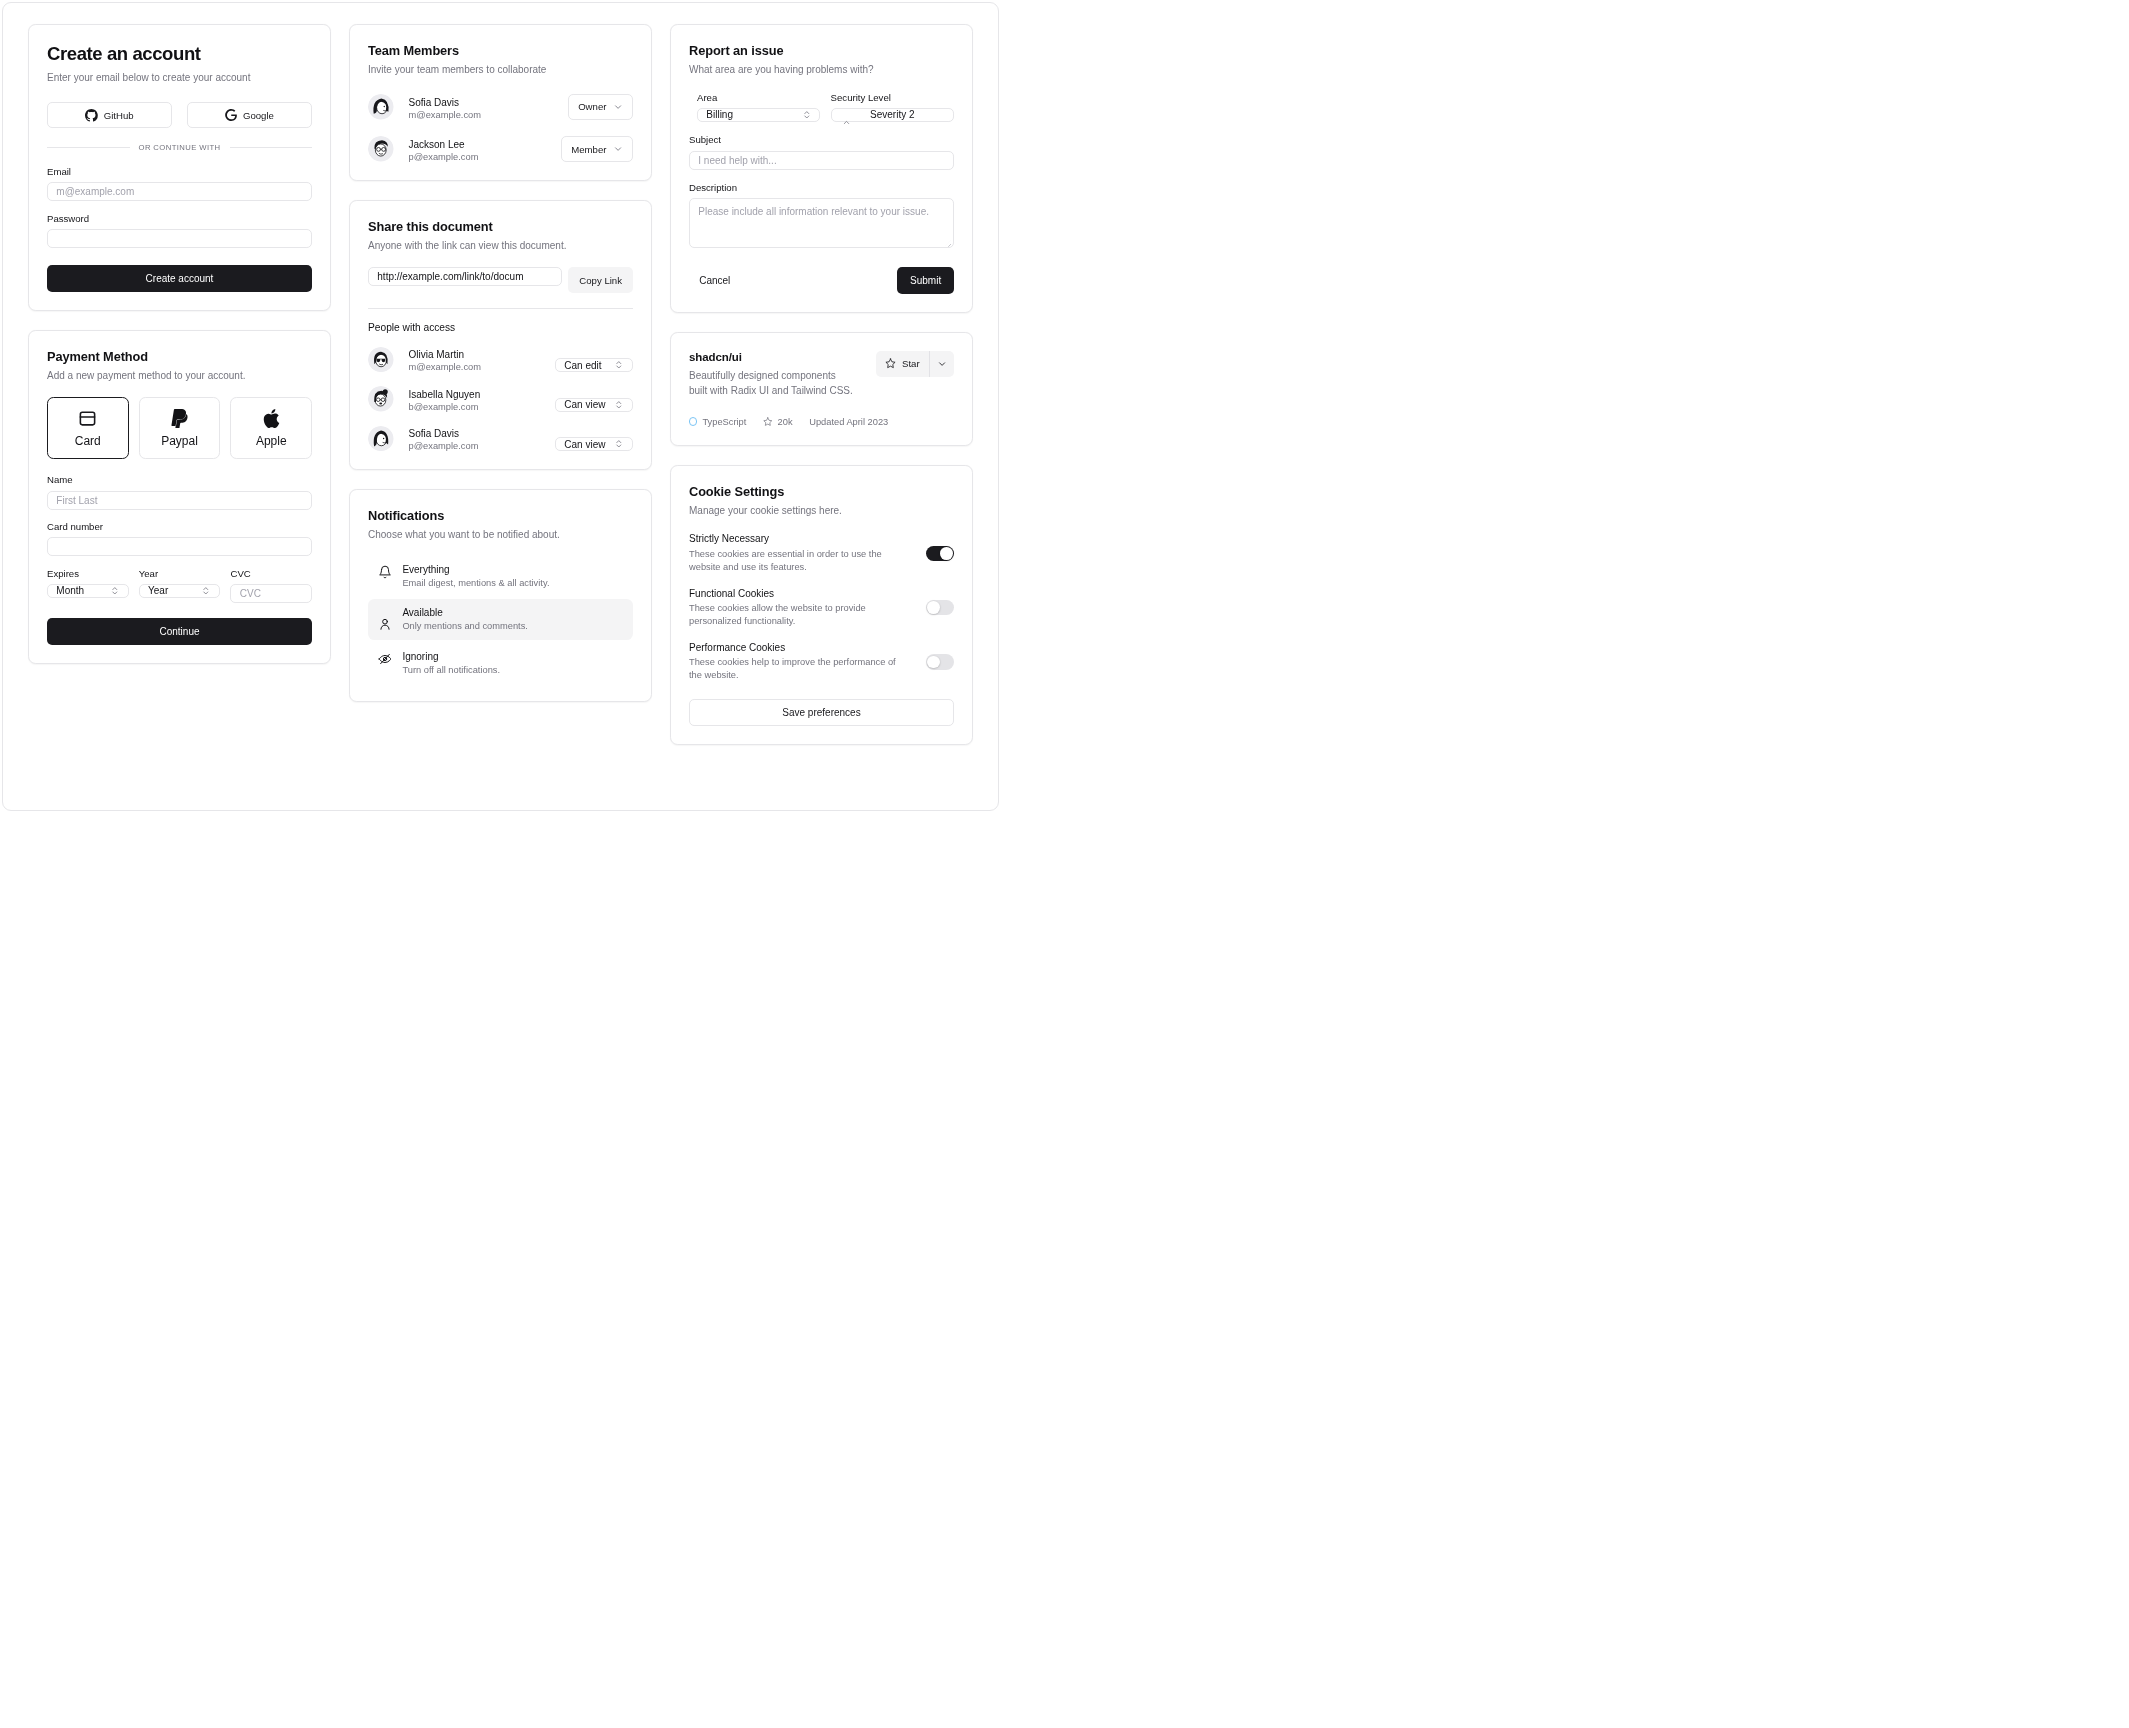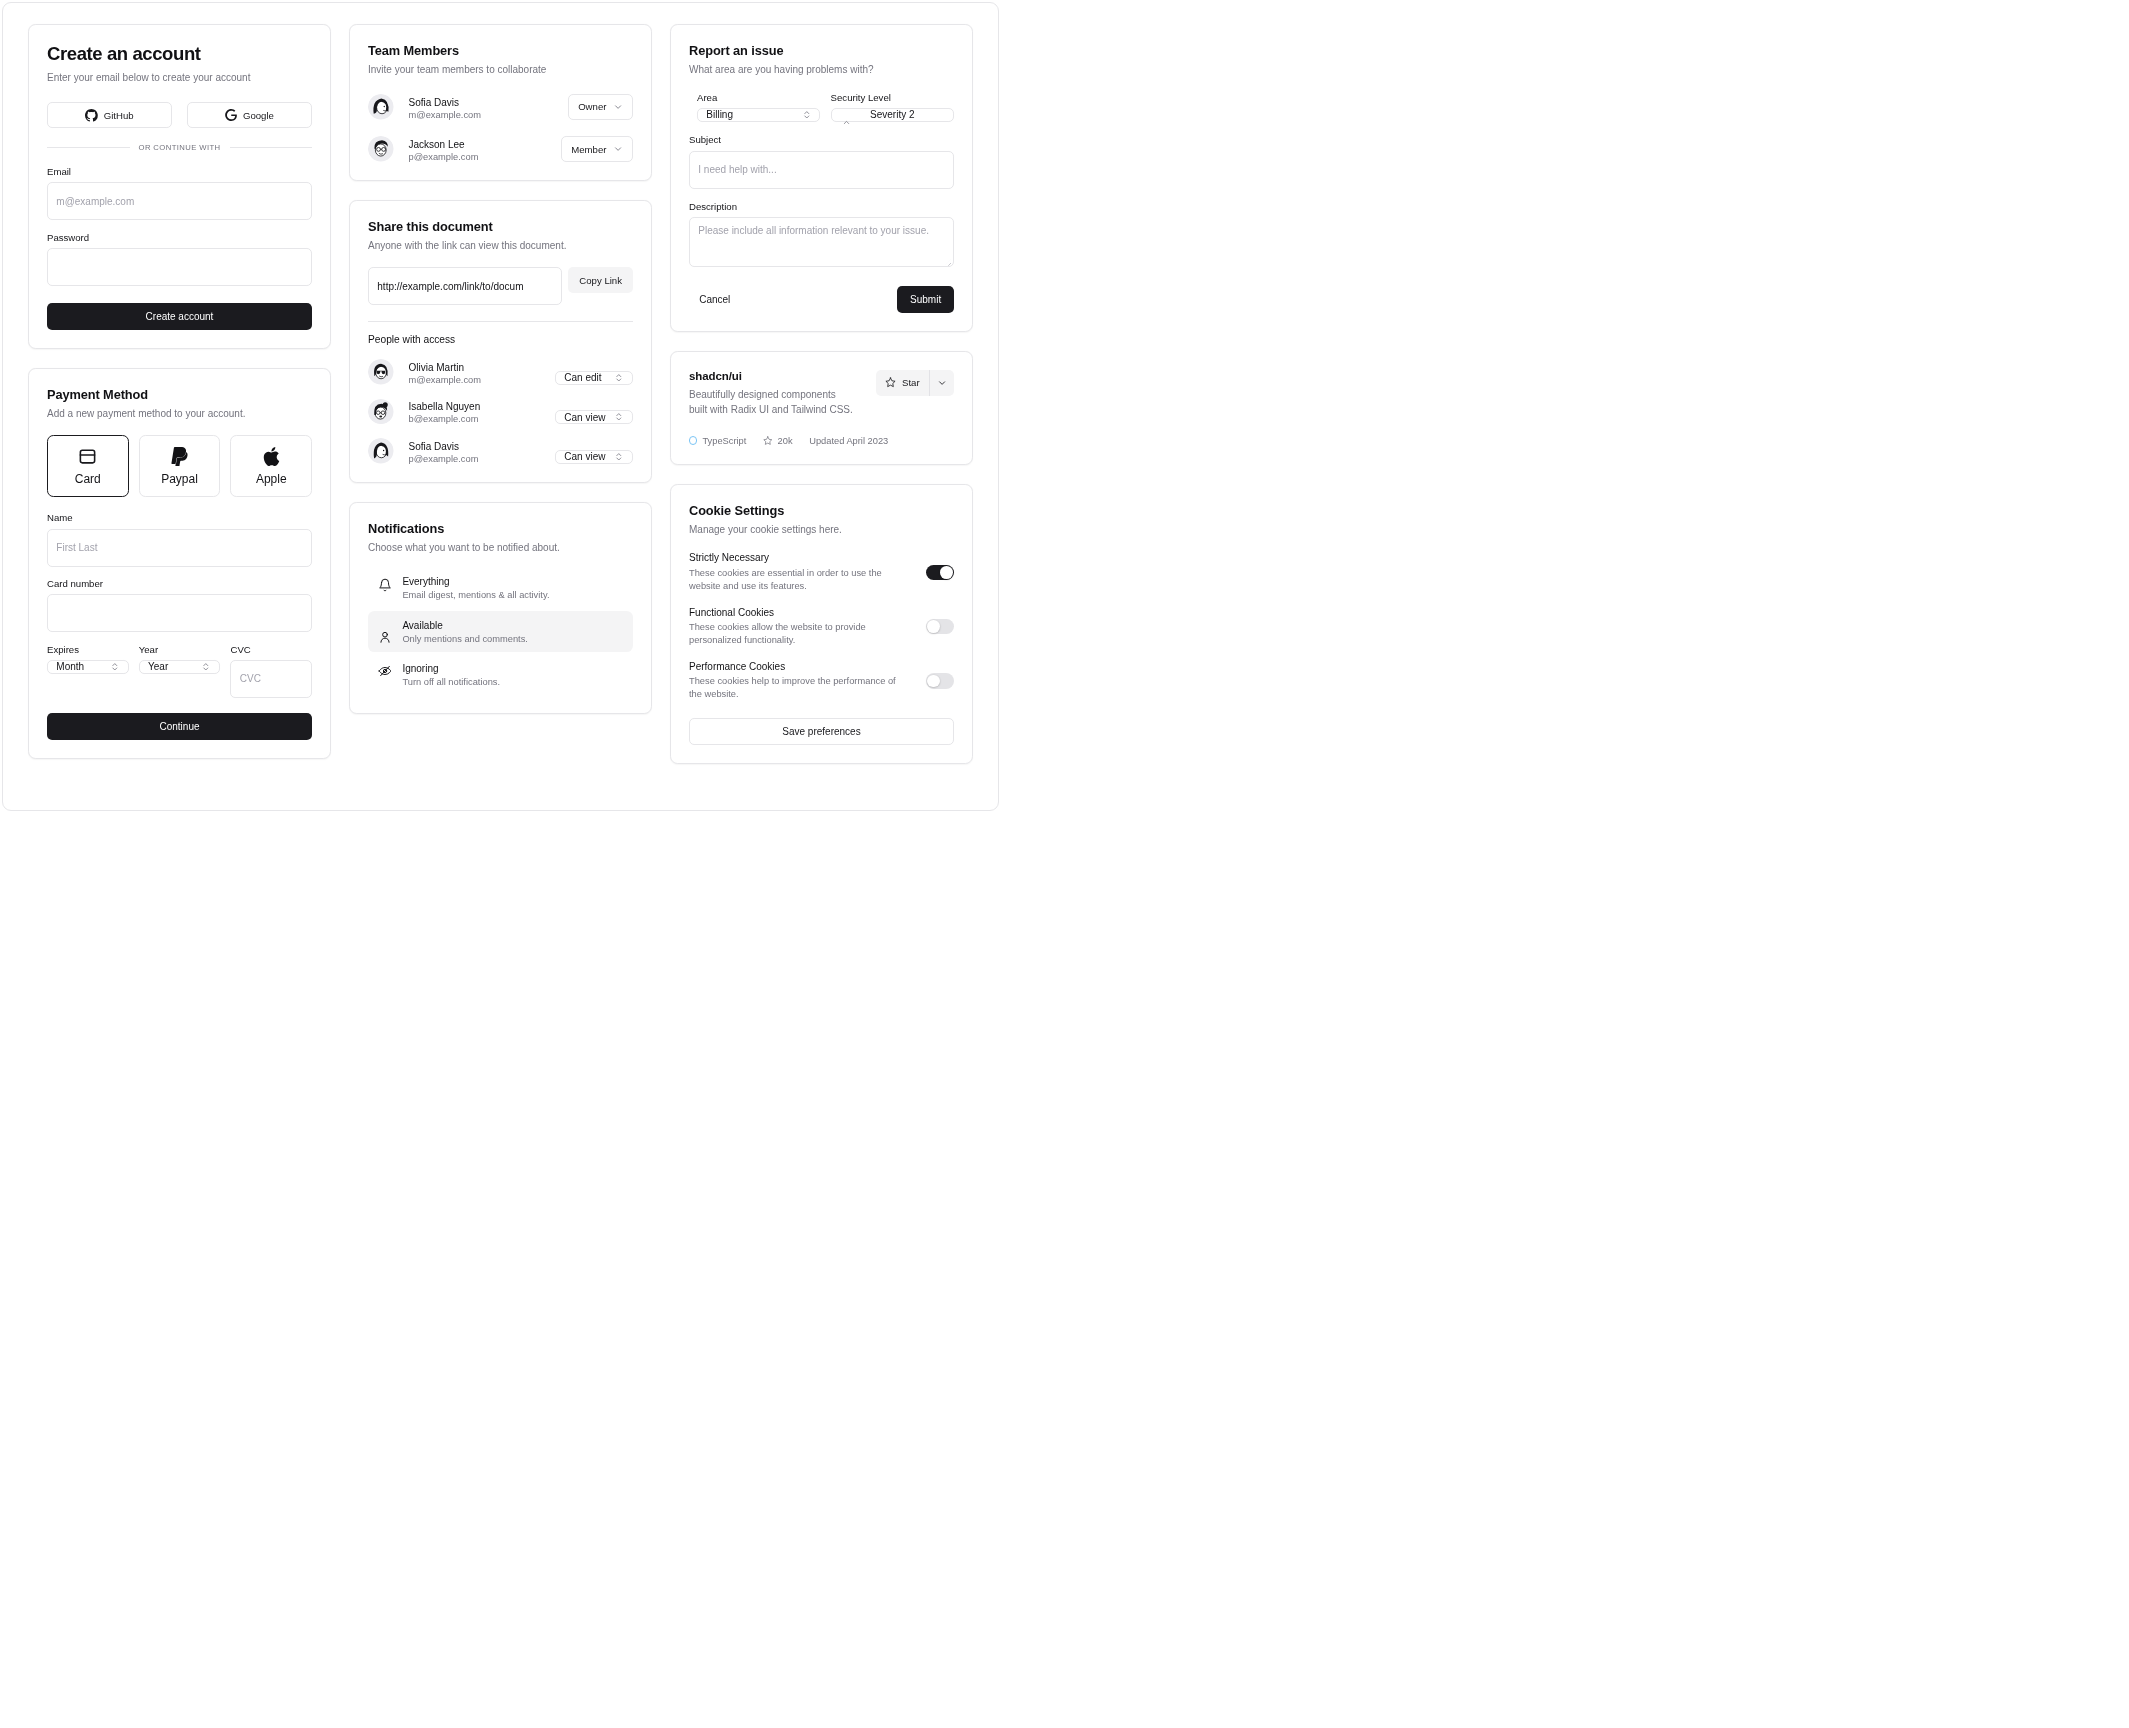"I need help with..." .input { height: 38px -> 19px }
